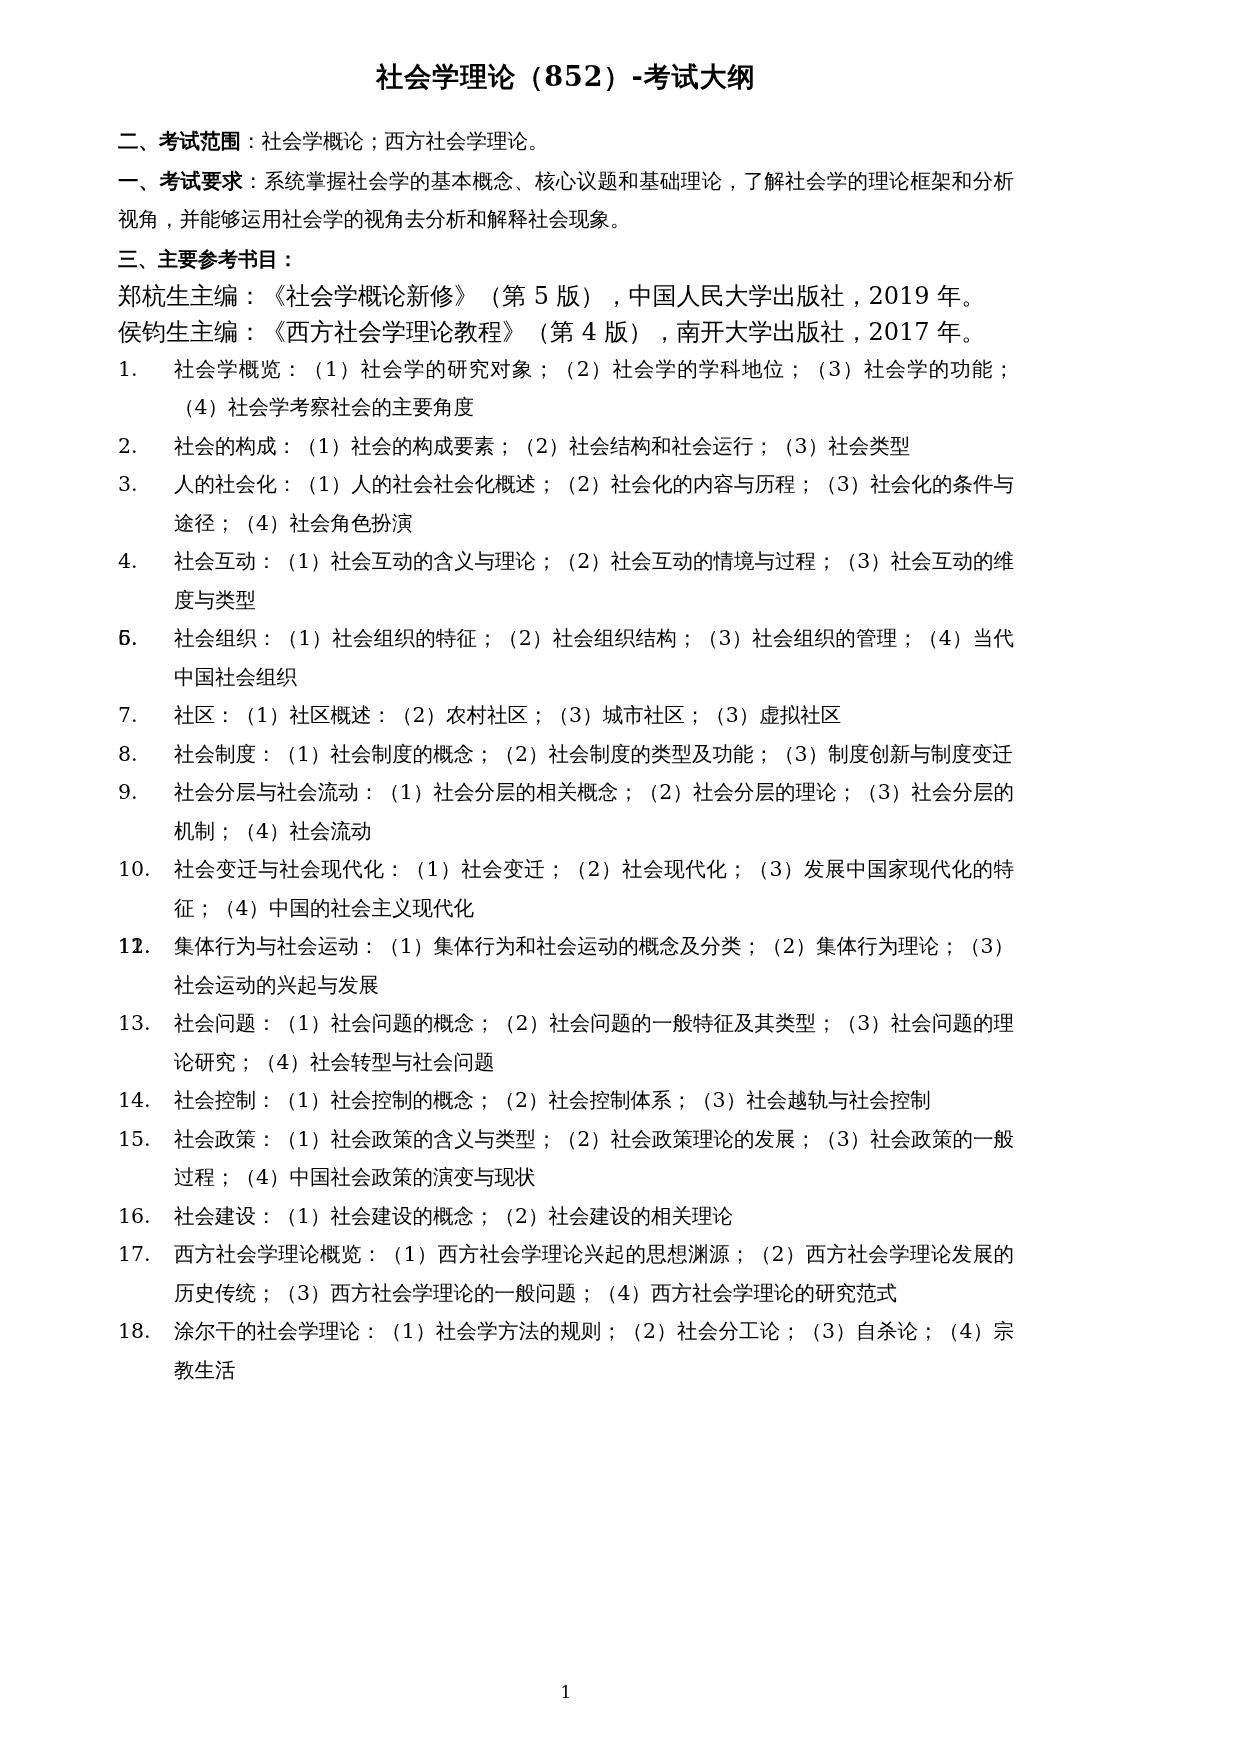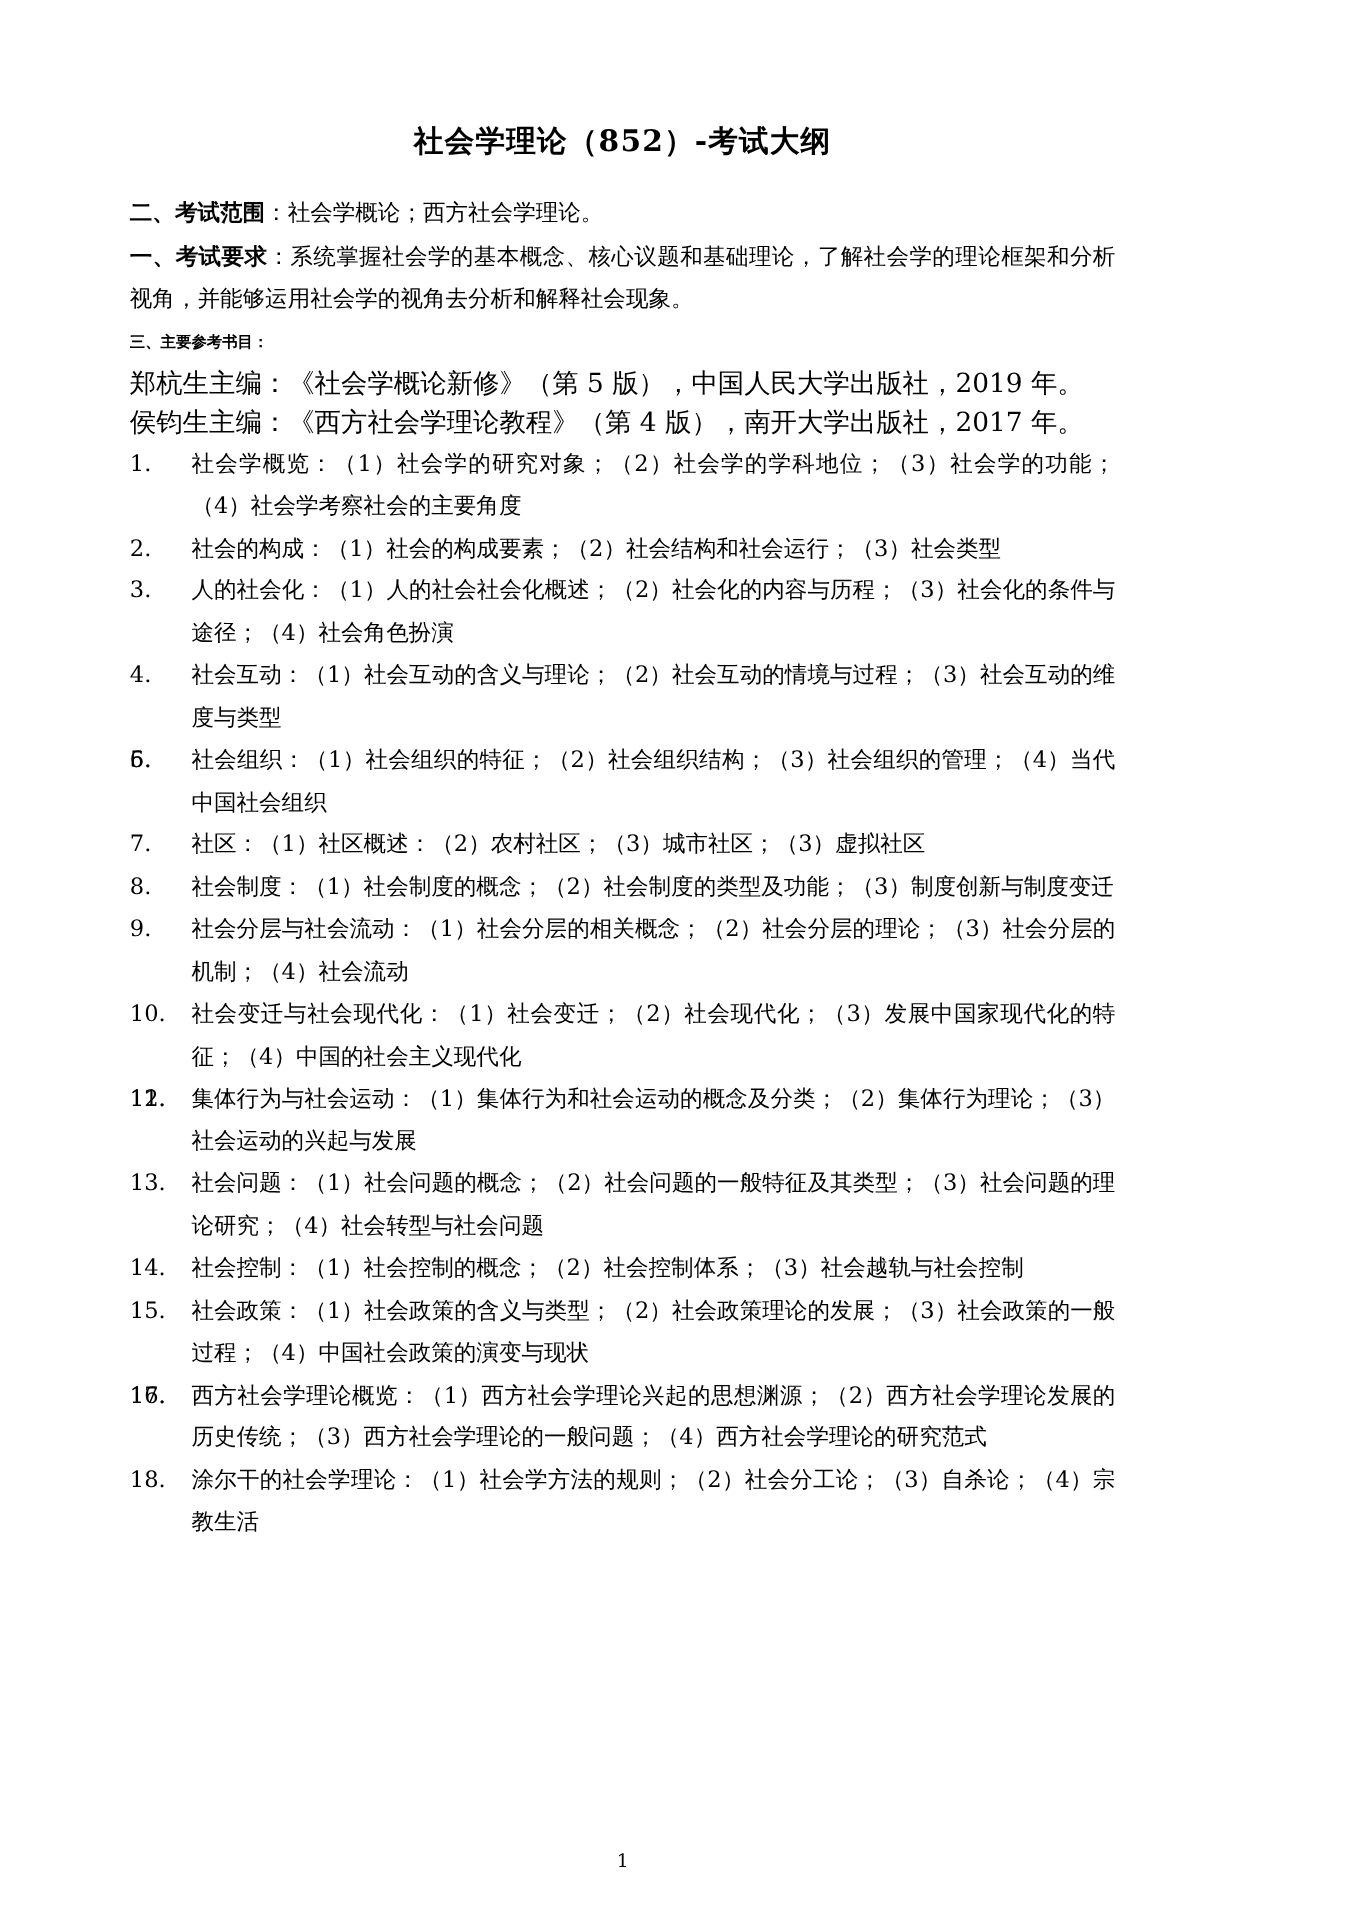"社会学理论（852）-考试大纲" .page { padding: 96px 118px 60px 118px -> 44px 118px 60px 118px }
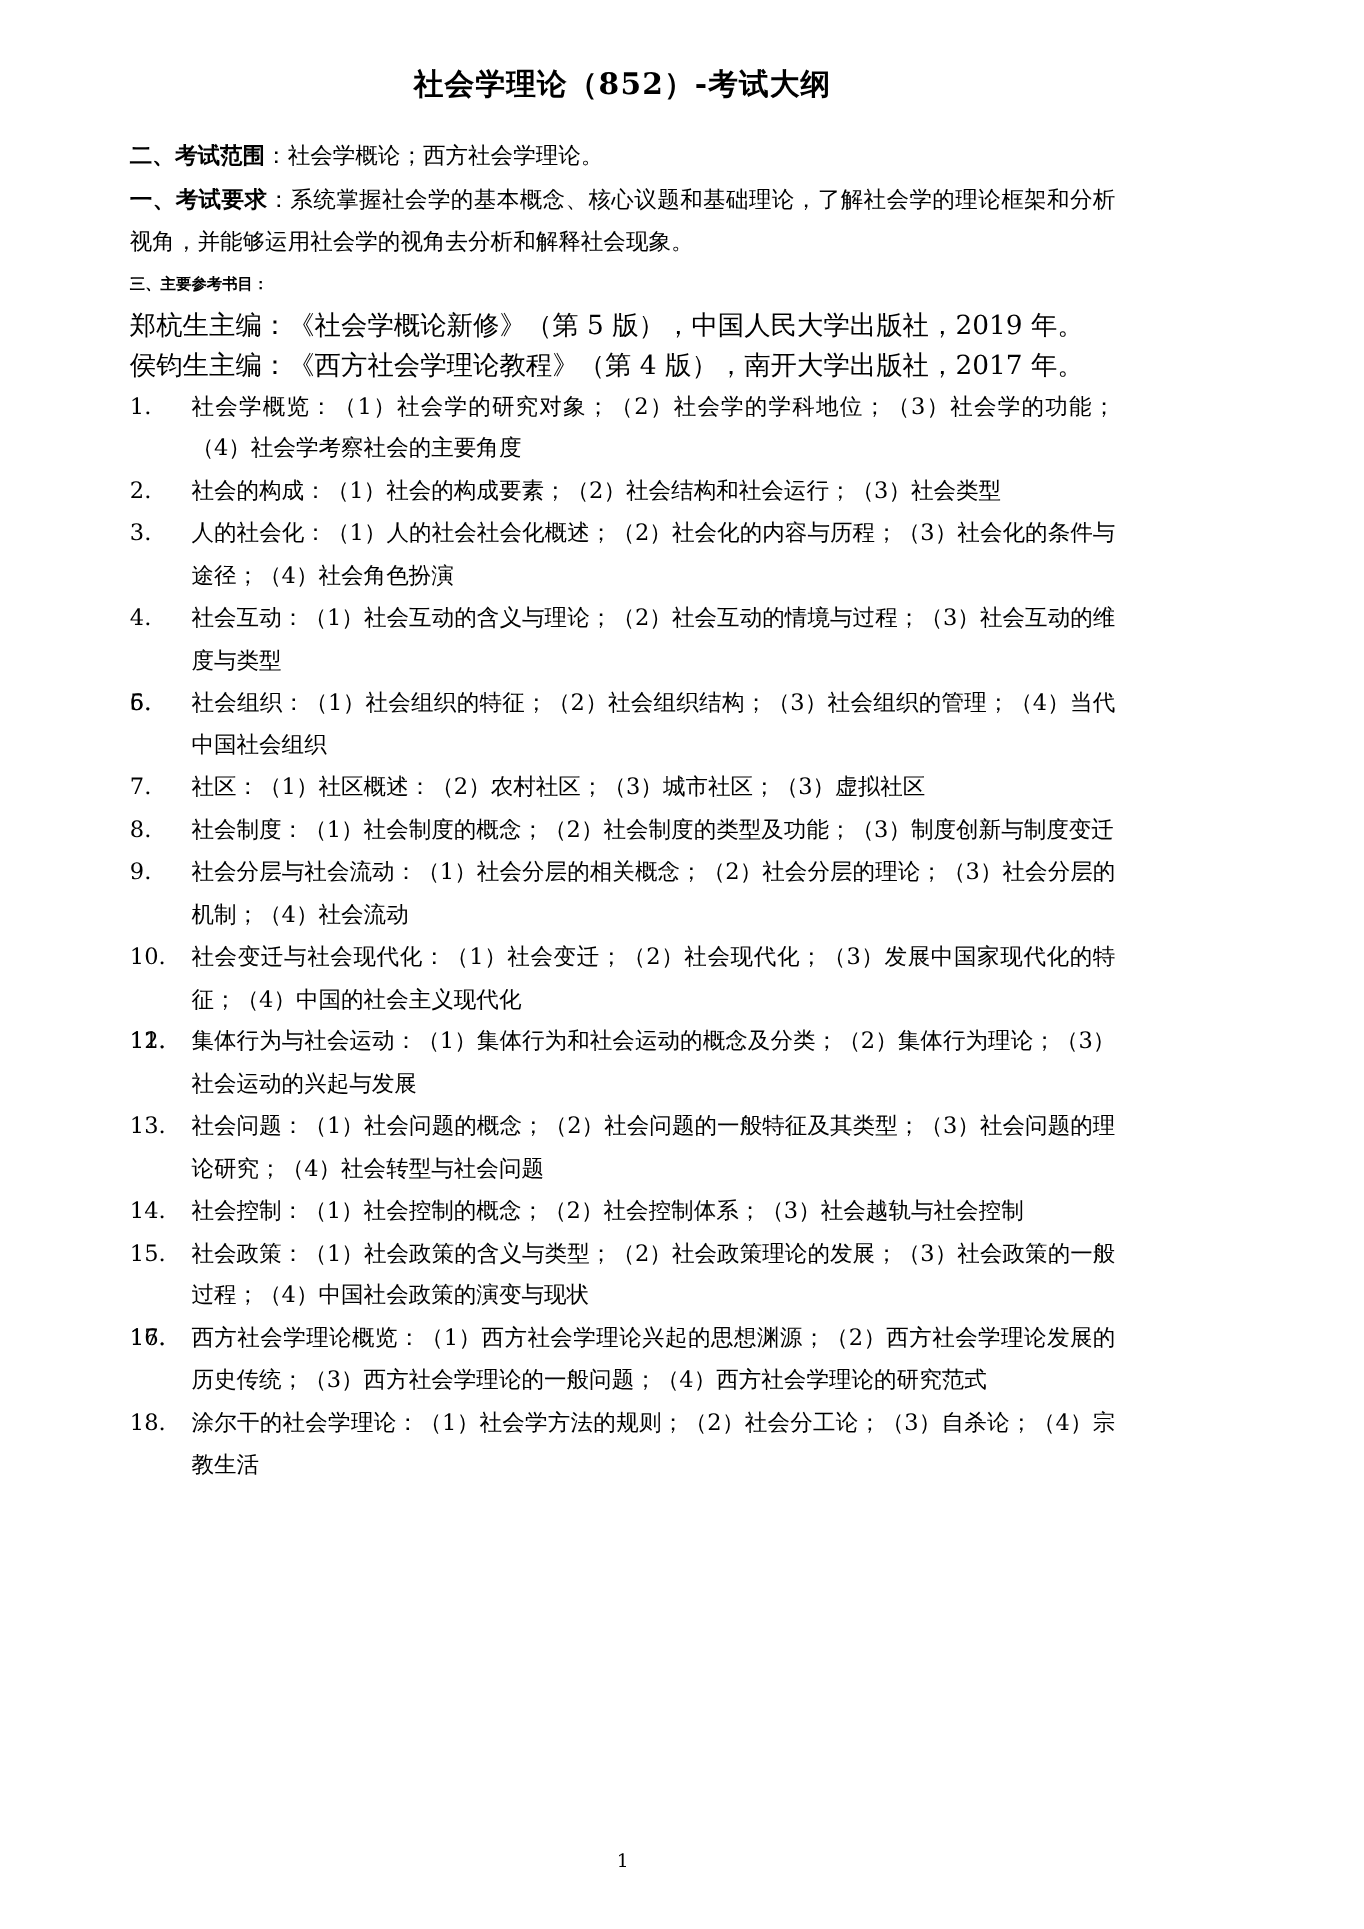"三、主要参考书目：" .section-head { font-size: 14px -> 20px }
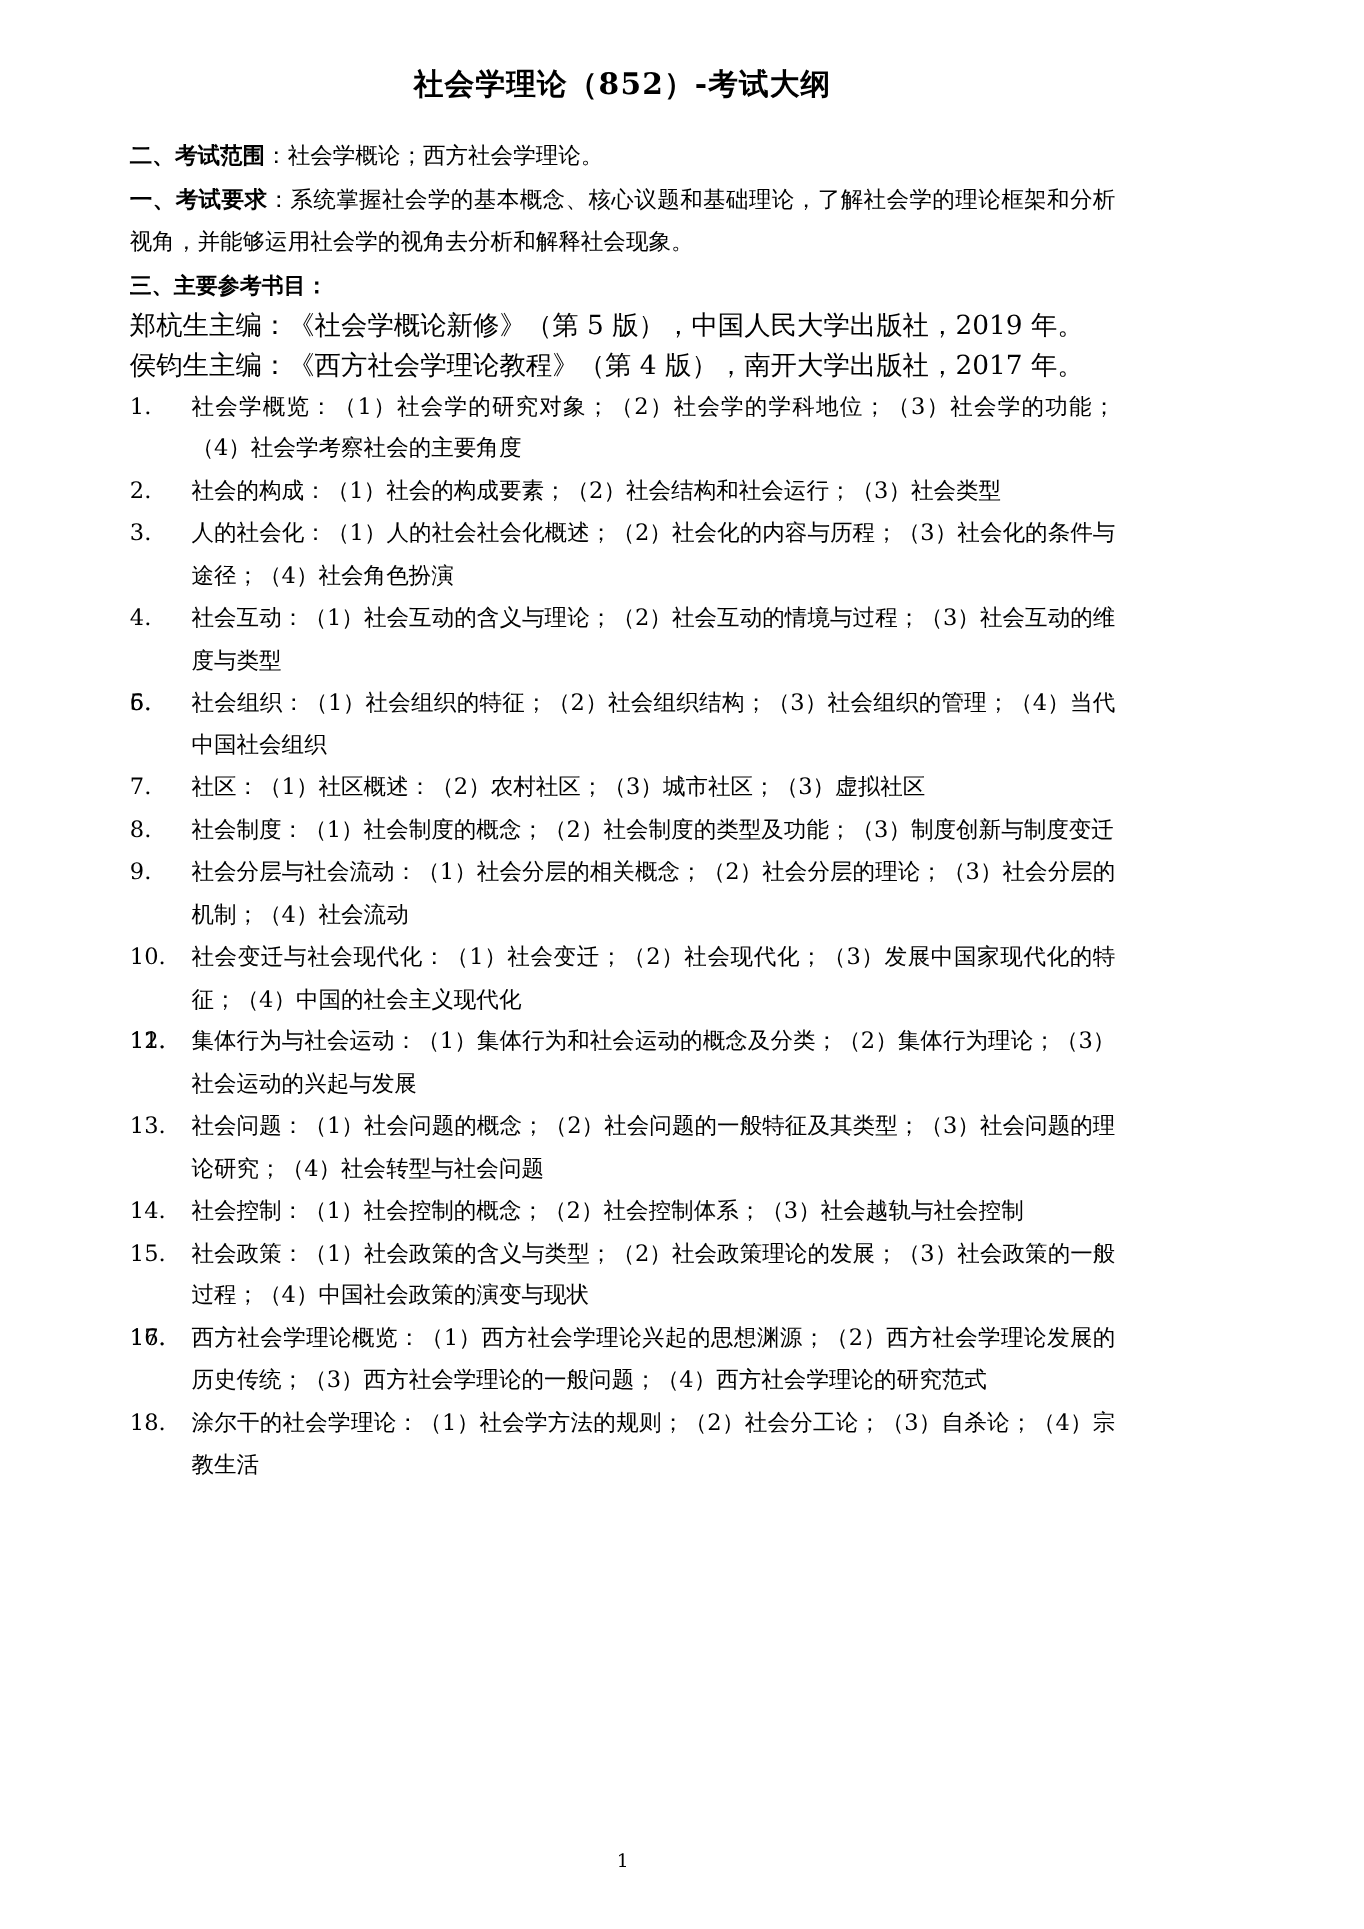"社会建设：（1）社会建设的概念；（2）社会建设的相关理论" span { html: none -> <span>社会建设：（1）社会建设的概念；（2）社会建设的相关理论</span> }
